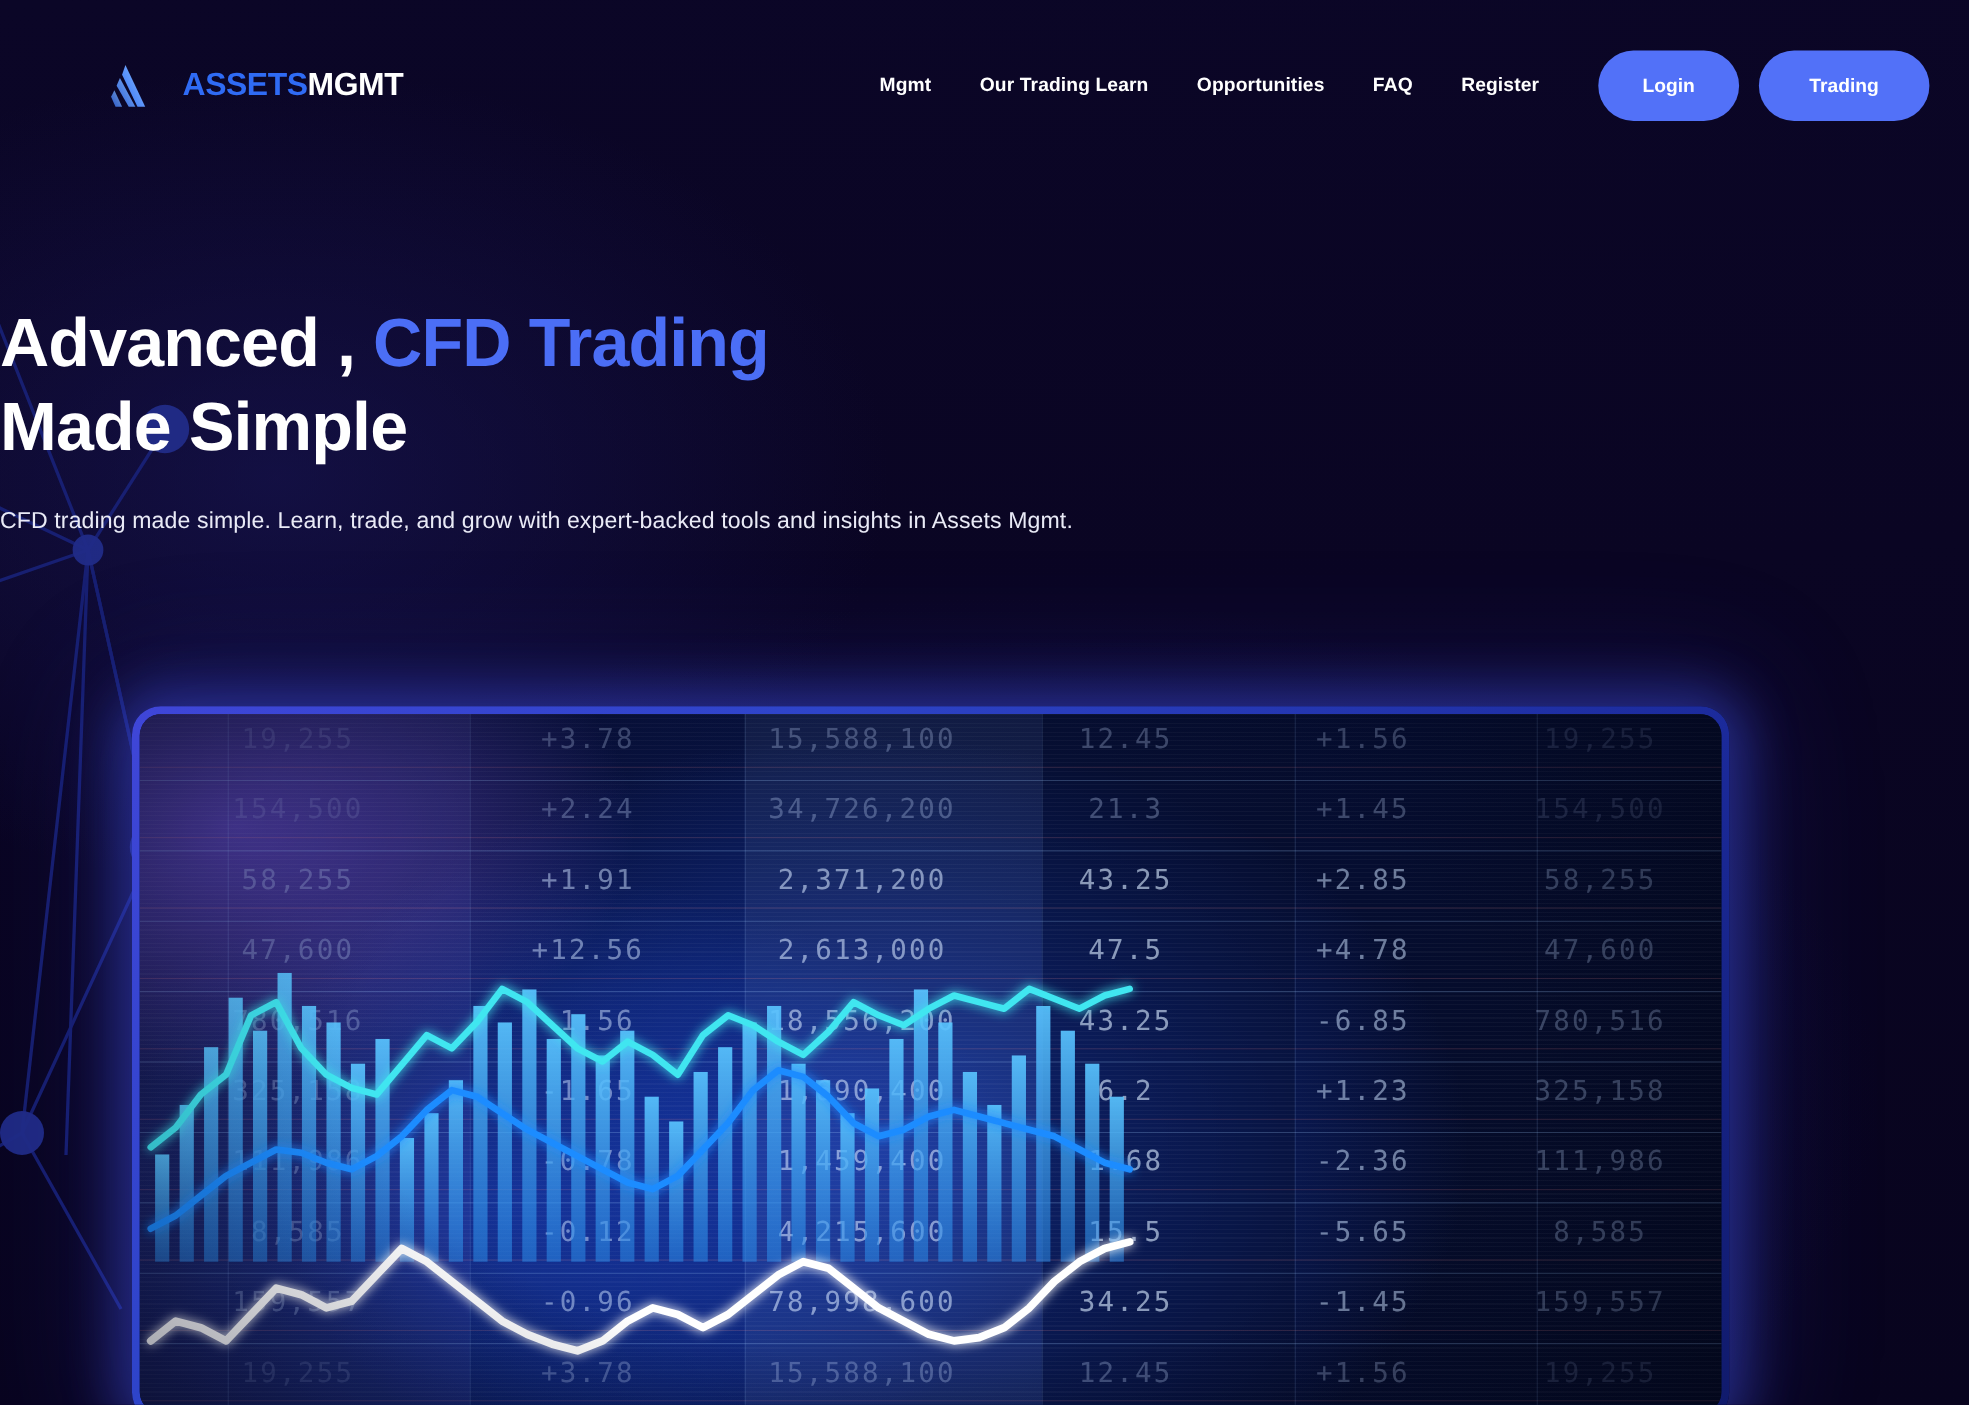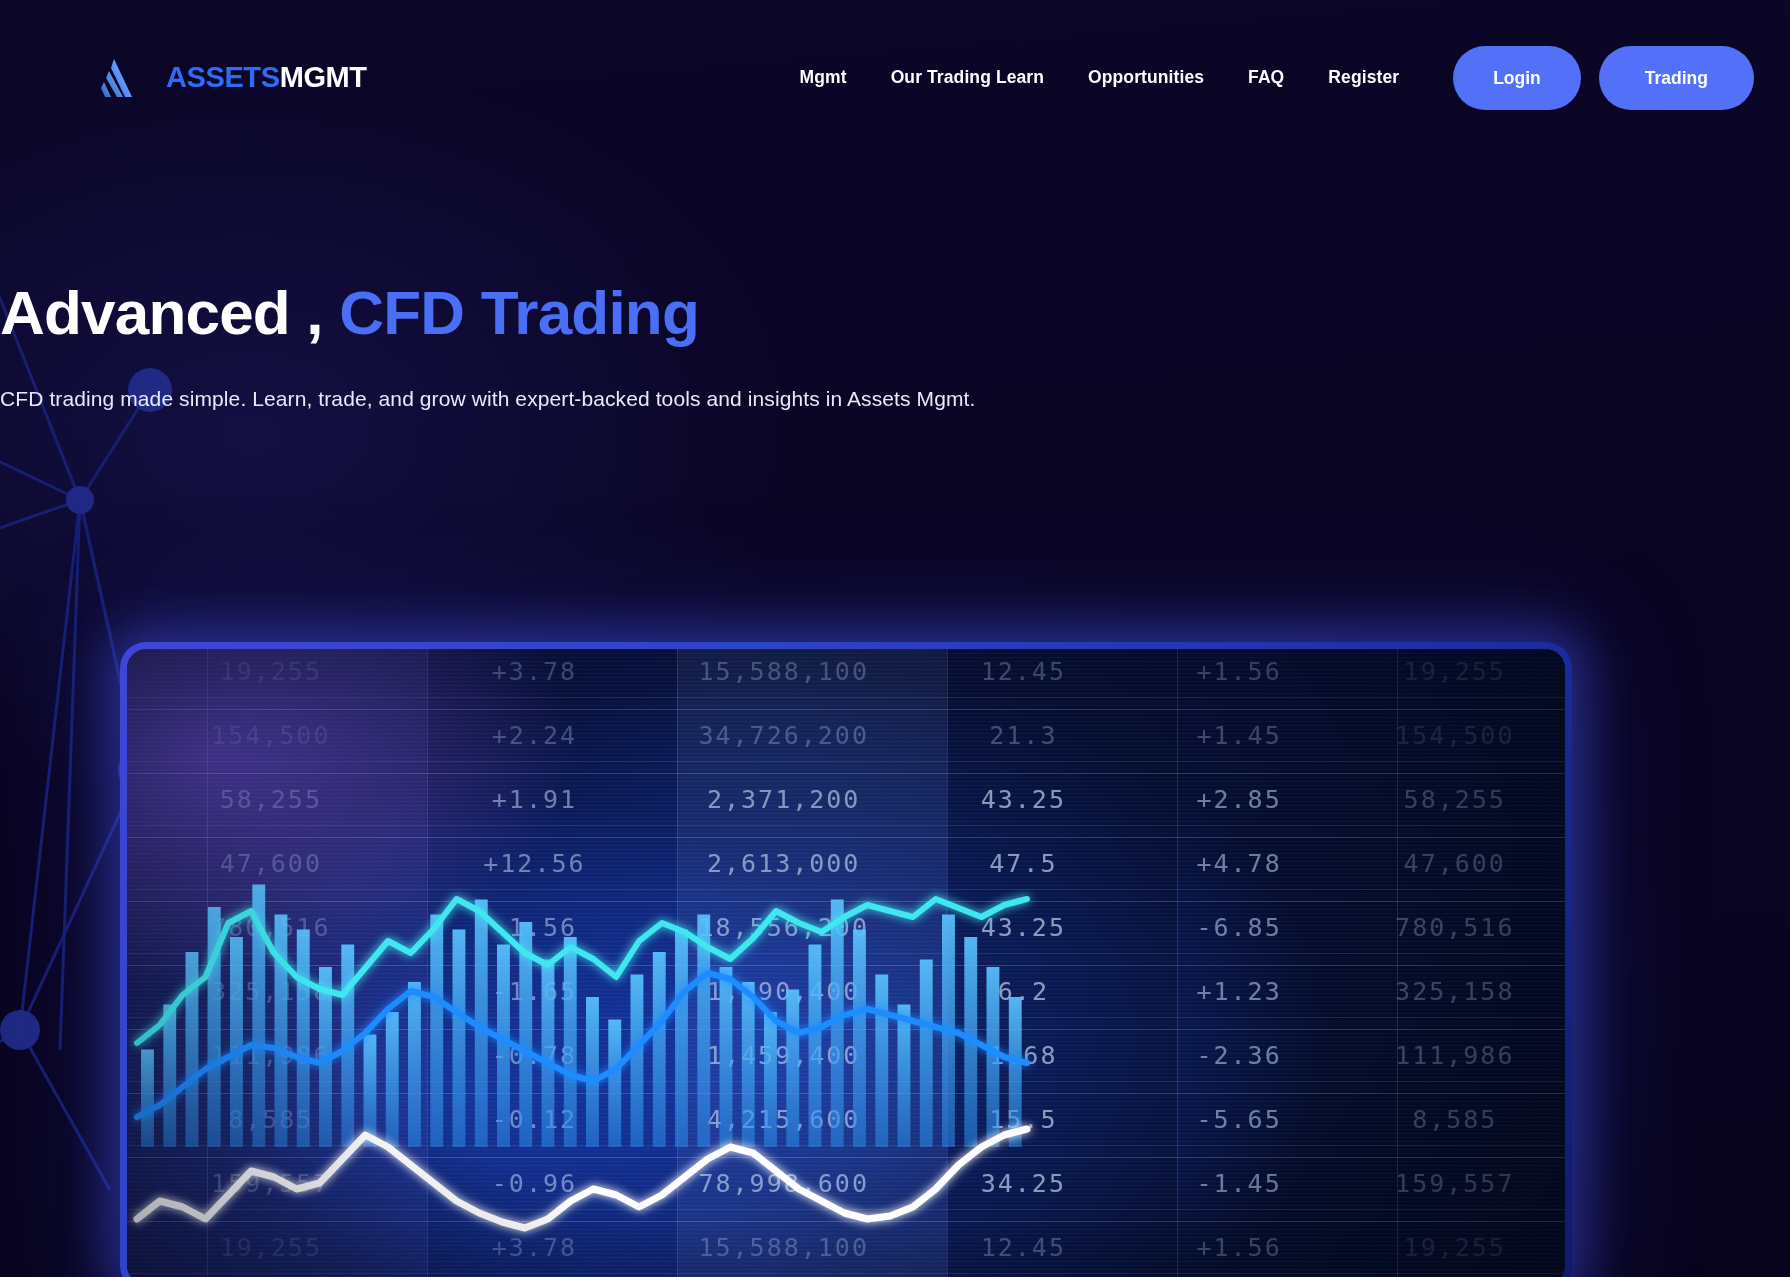"Made Simple" span { html: none -> <span>Made Simple</span> }
